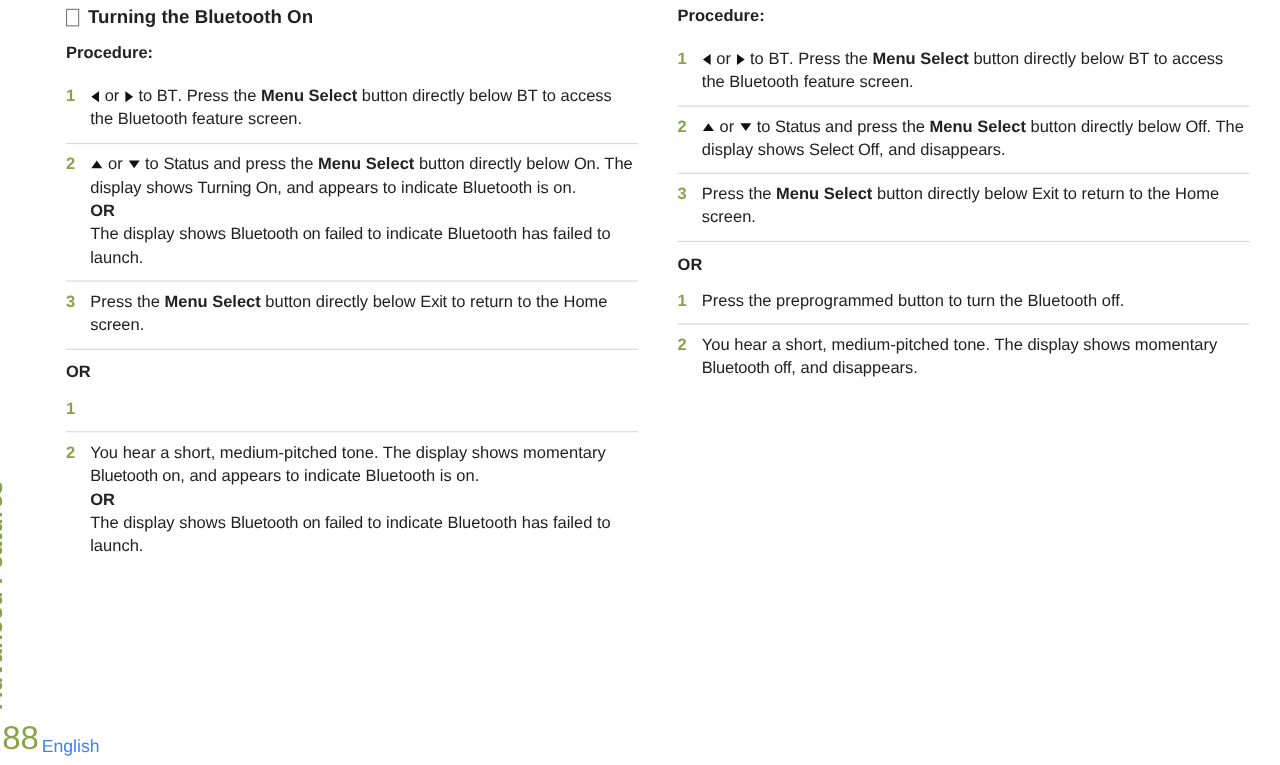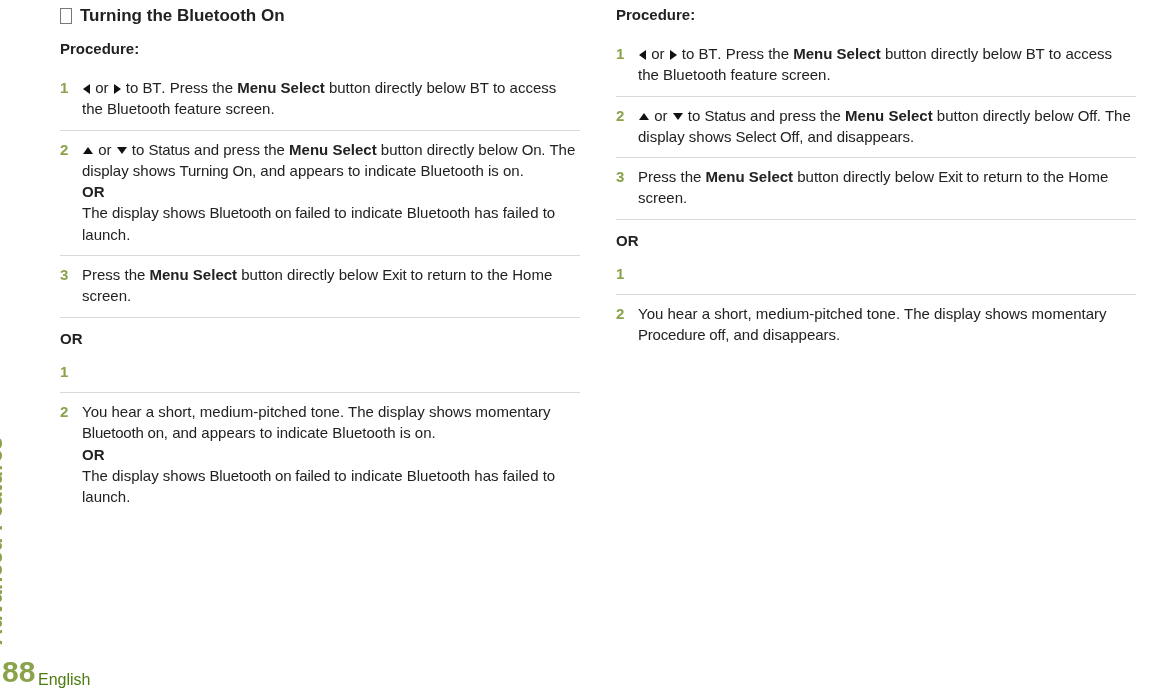"Press the preprogrammed button to" div.txt { html: none -> <div>Press the preprogrammed button to turn the Bluetooth off.</div> }
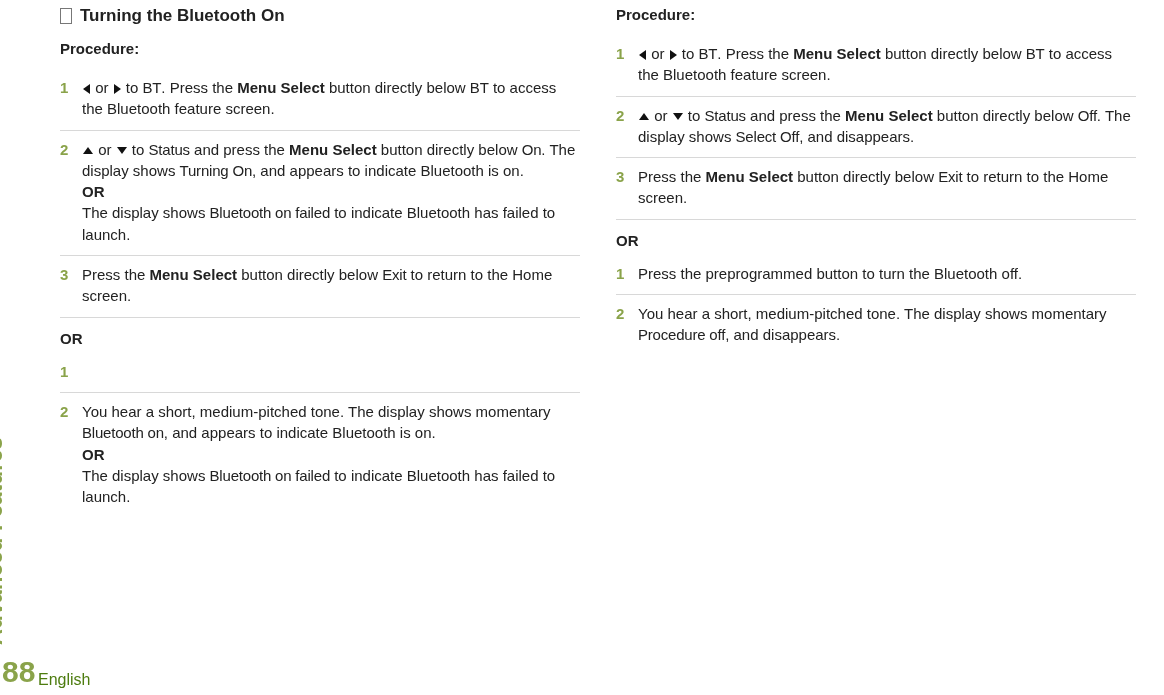"Procedure off" span.mono { text: Procedure -> Bluetooth }
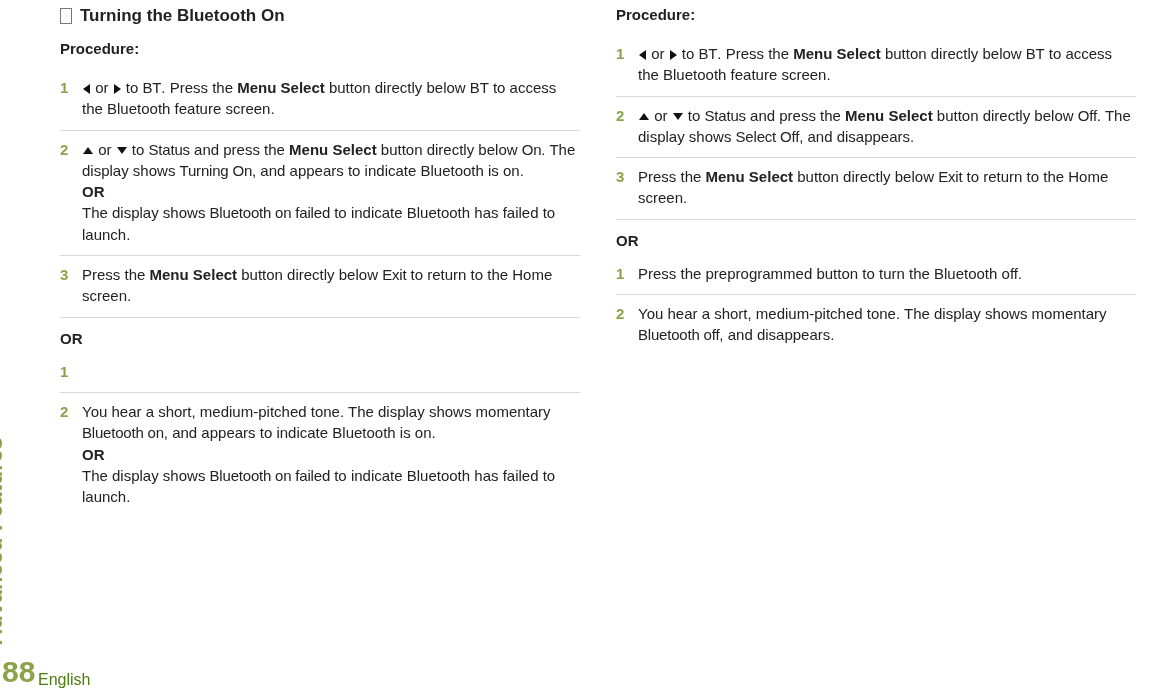"88" .page-num { font-weight: bold -> normal }
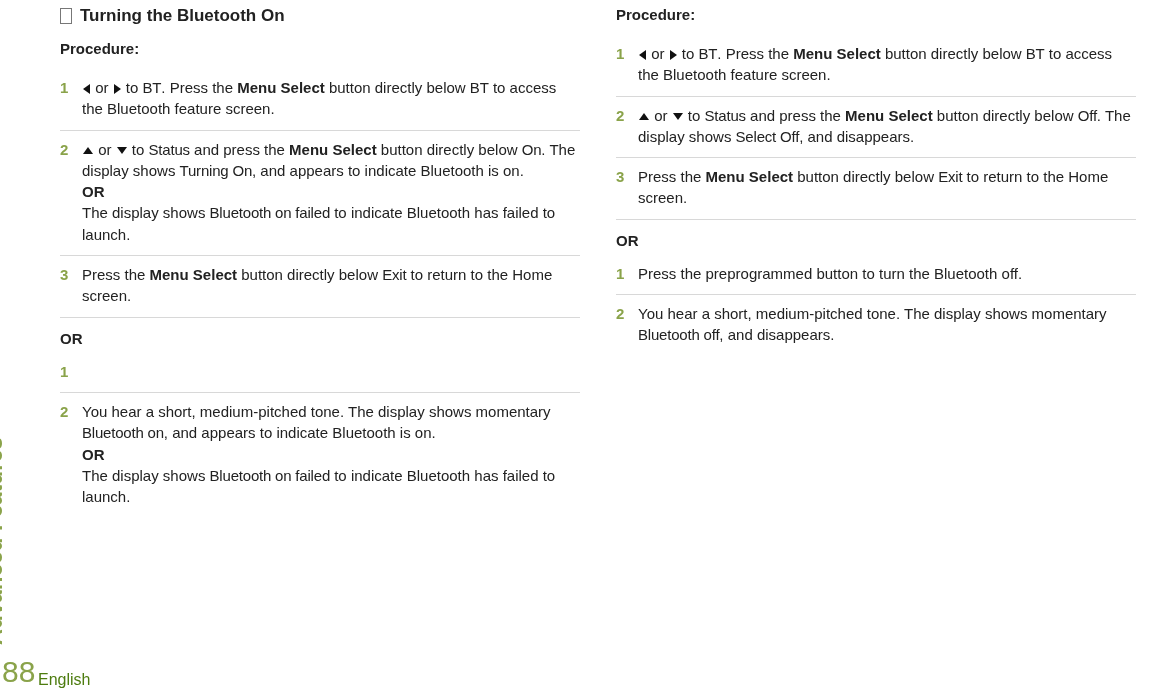"English" .lang { color: #4d7c0f -> #3b82f6 }
